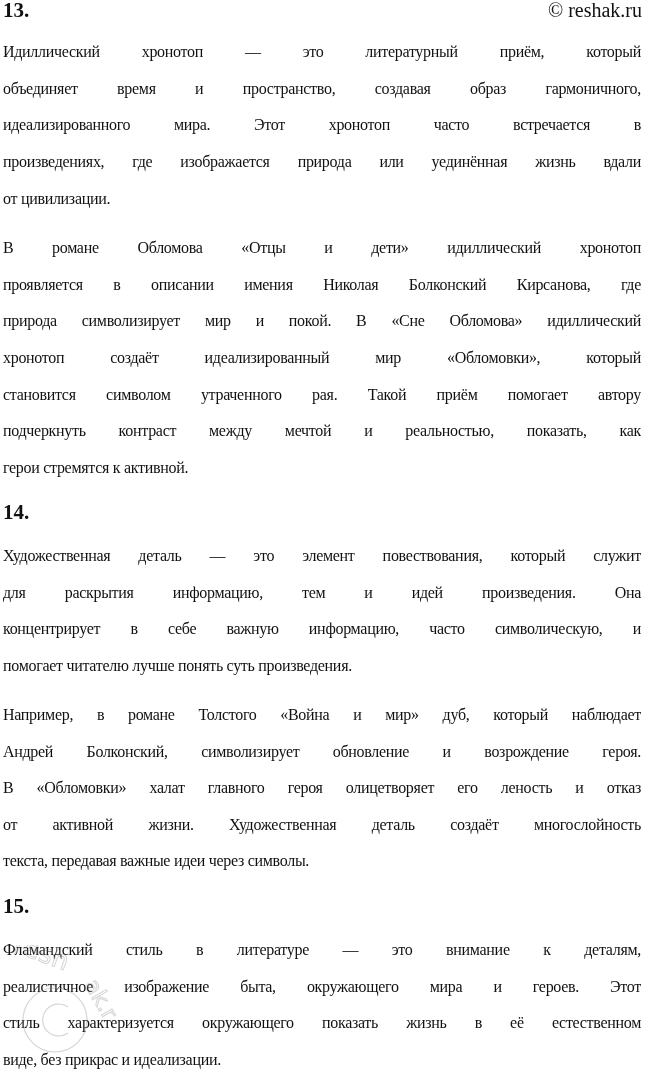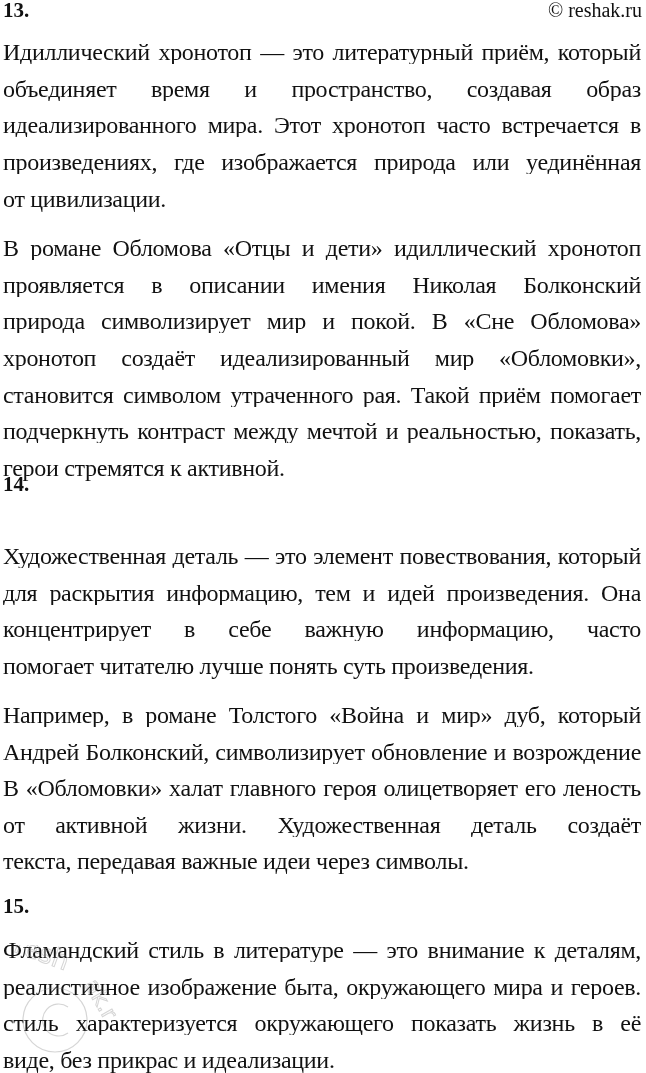"Идиллический хронотоп — это литературный" .line { font-size: 24px -> 16px }
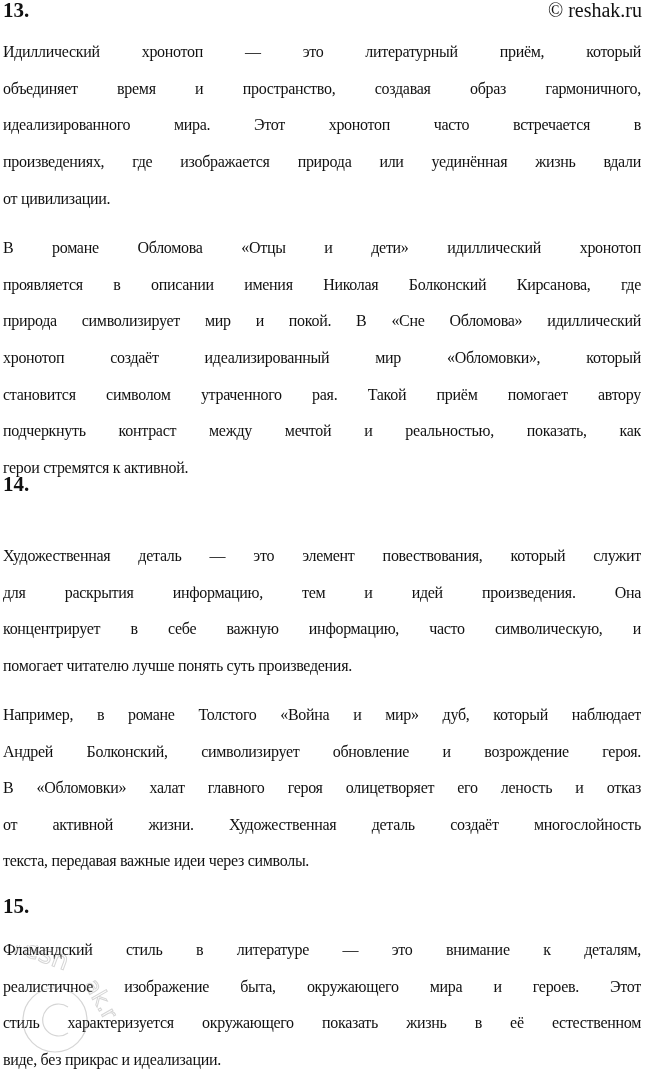"14." div.num { top: 472px -> 500px }
